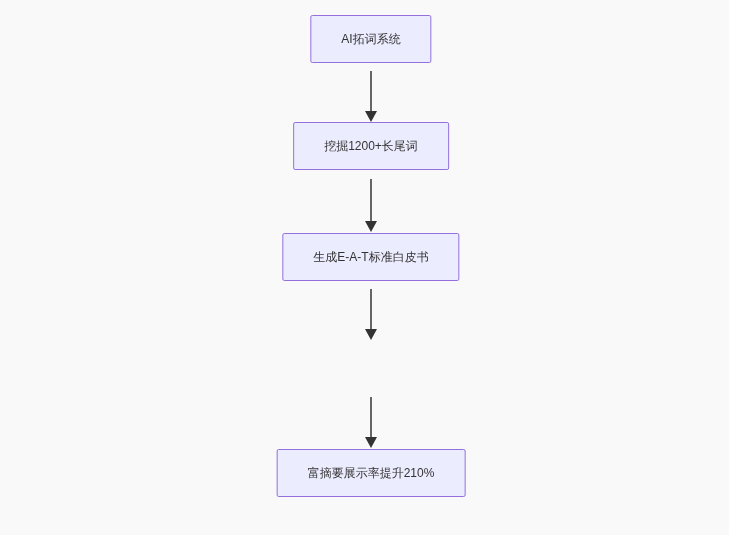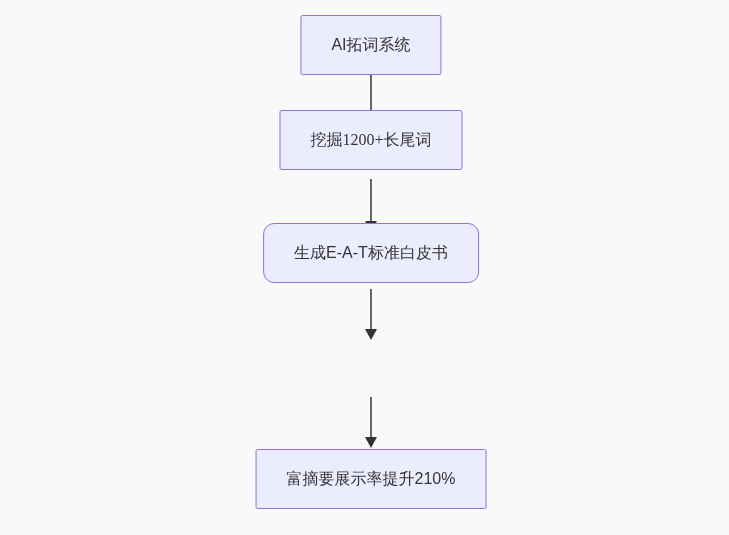"AI拓词系统" .flow-node { font-size: 16px -> 12px; height: 60px -> 48px }
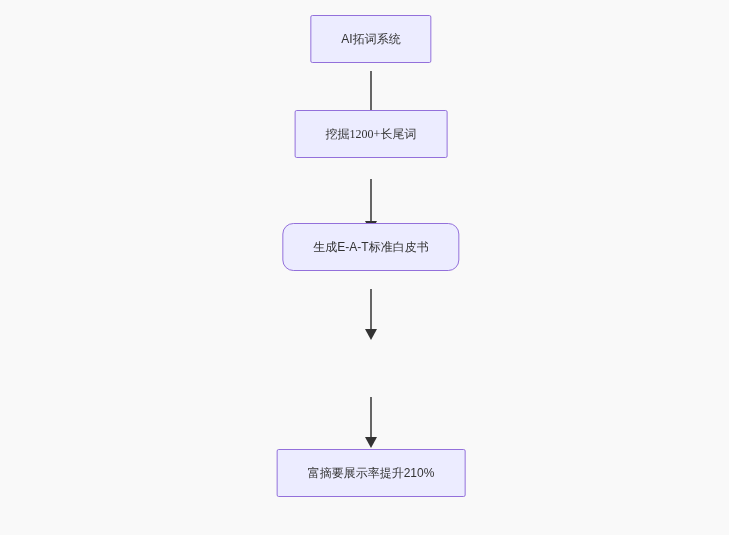"挖掘1200+长尾词" .n2 { font-family: Liberation Serif, serif -> none; top: 110px -> 122px }
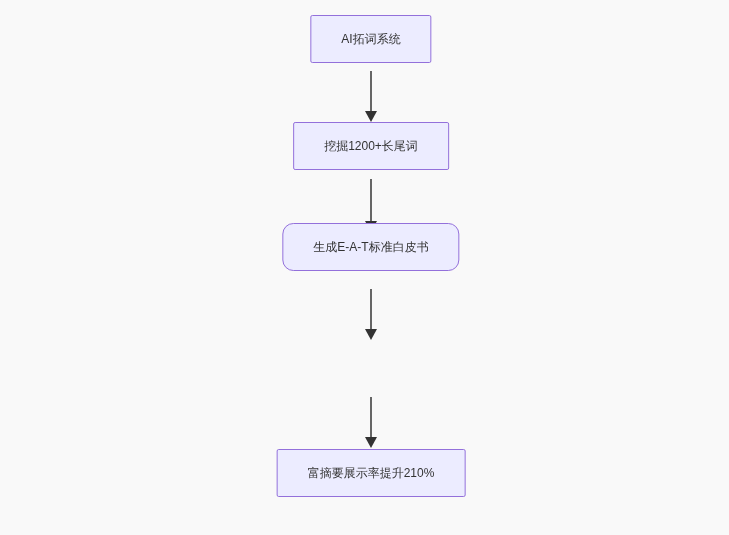"生成E-A-T标准白皮书" .n3 { border-radius: 11px -> none; top: 223px -> 233px }
